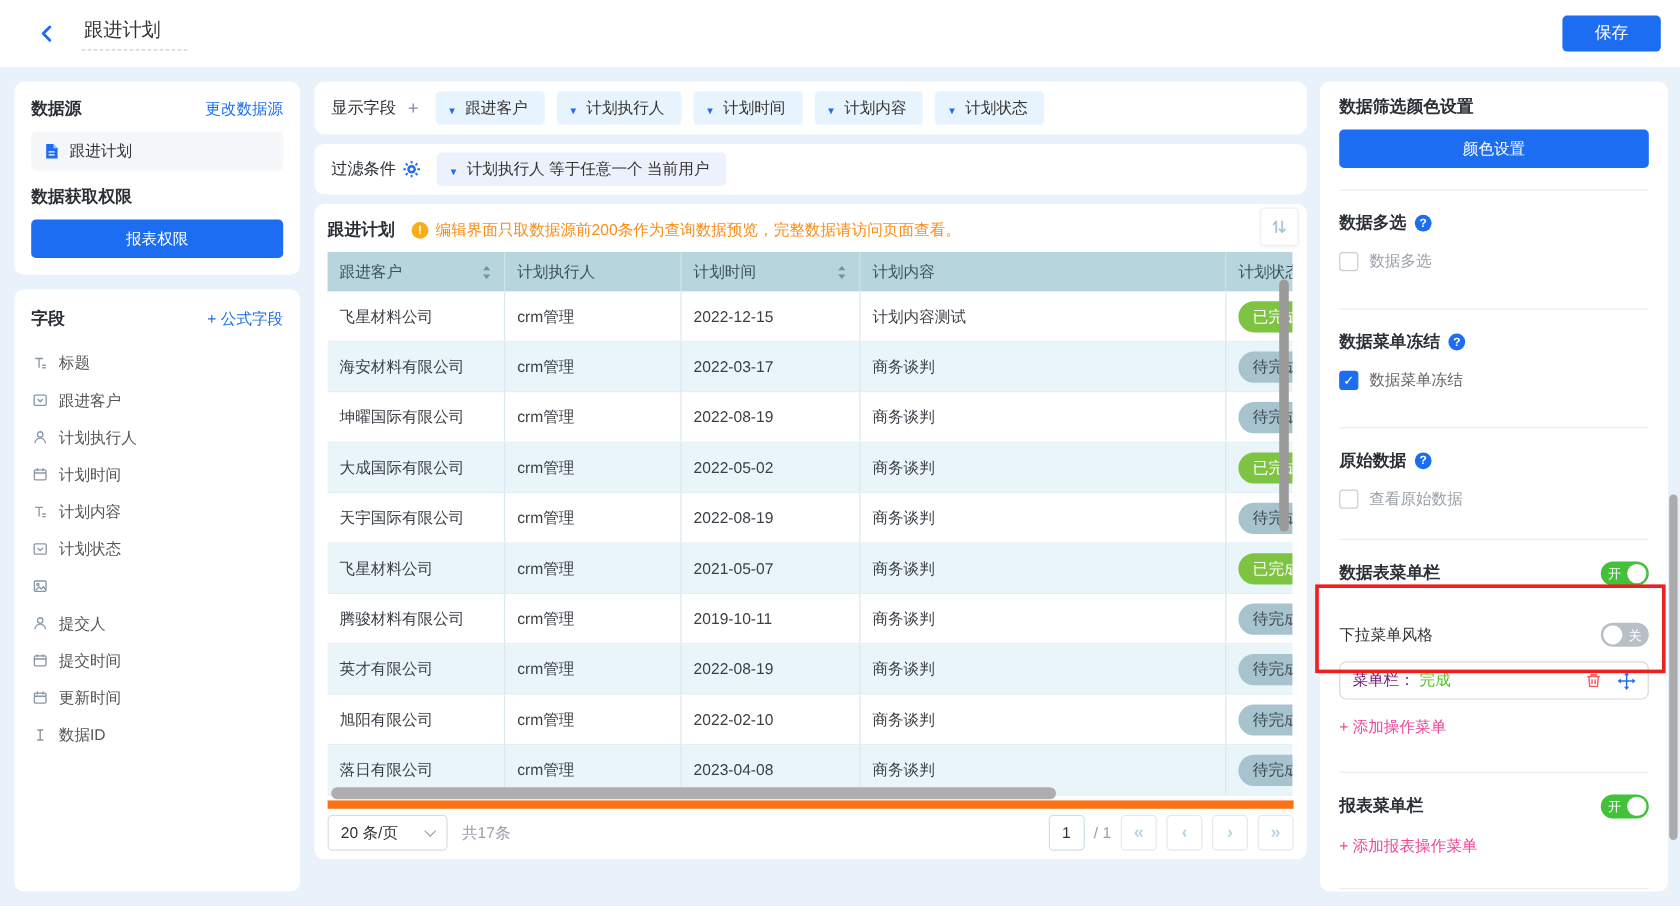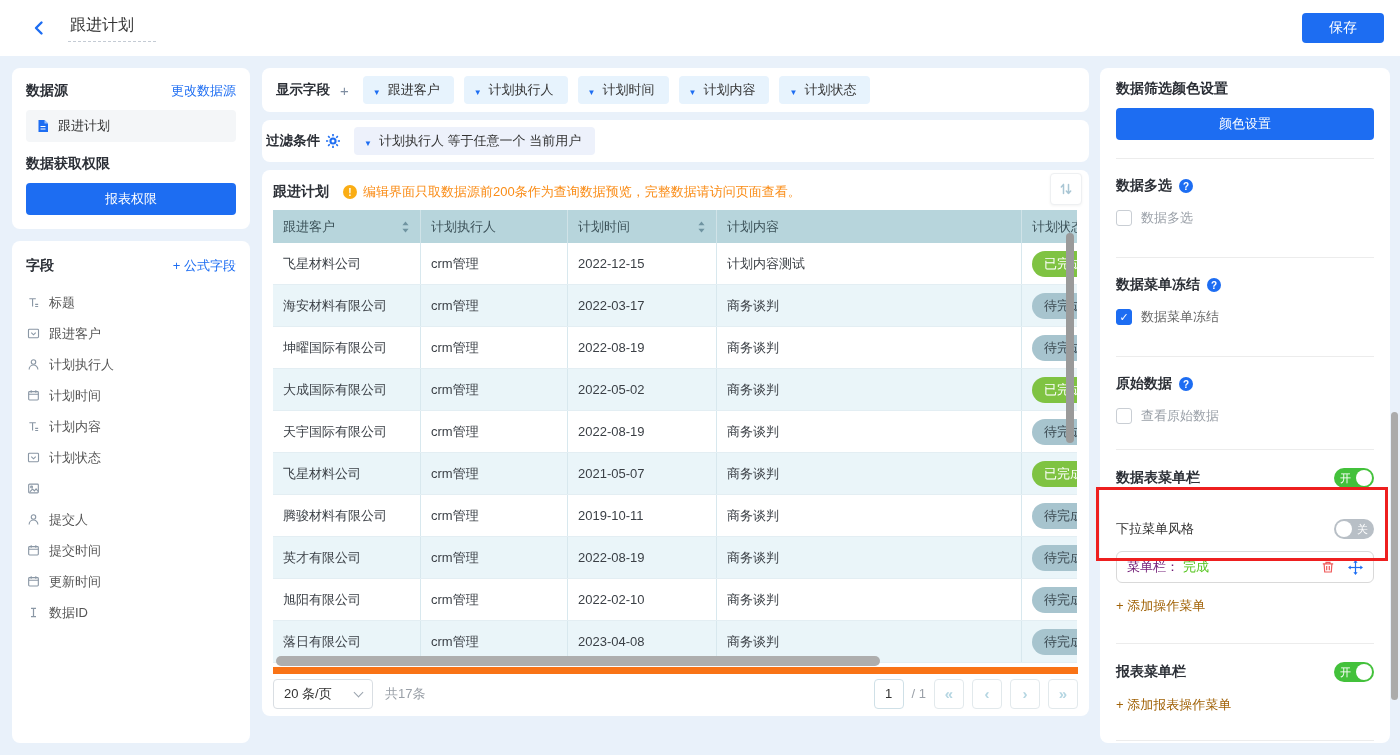"显示字段" .bold-label { font-weight: bold -> normal }
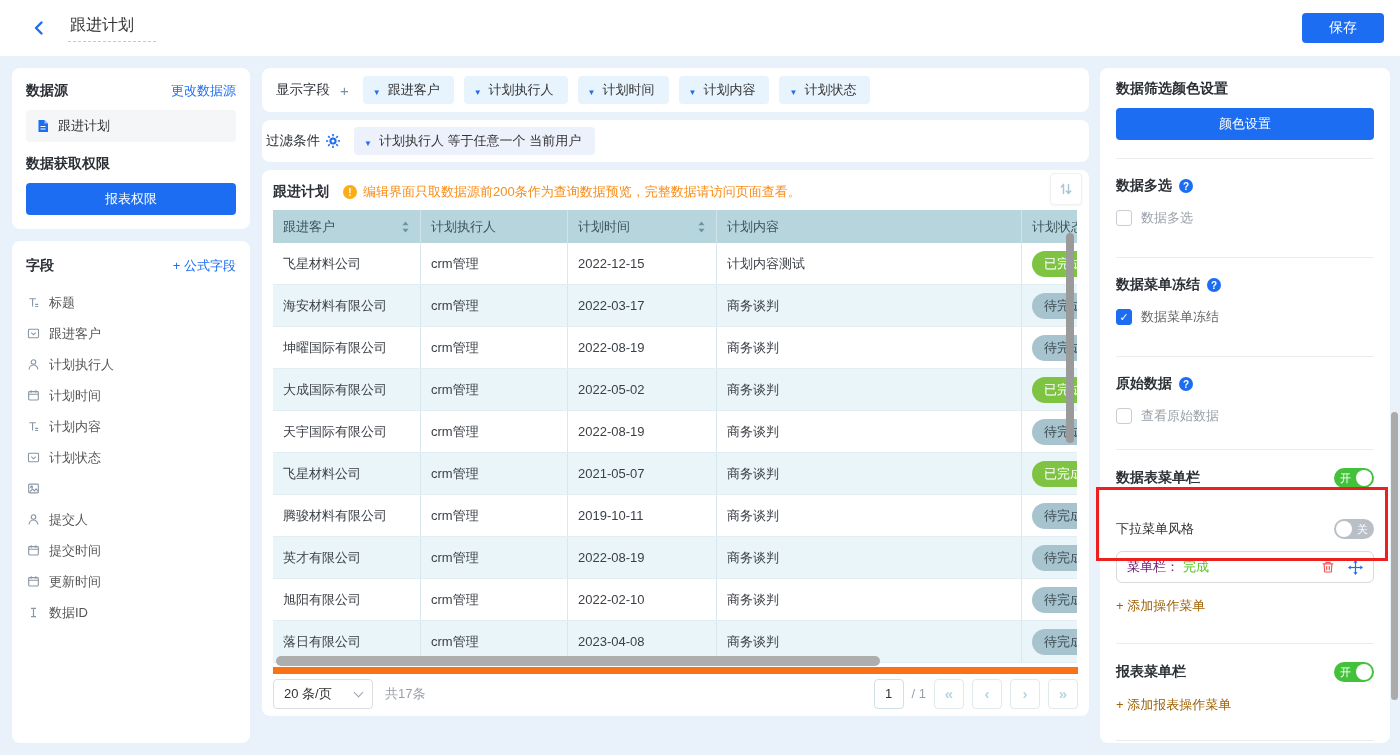"过滤条件" .filter-panel { padding: 0 4px -> 0 14px }
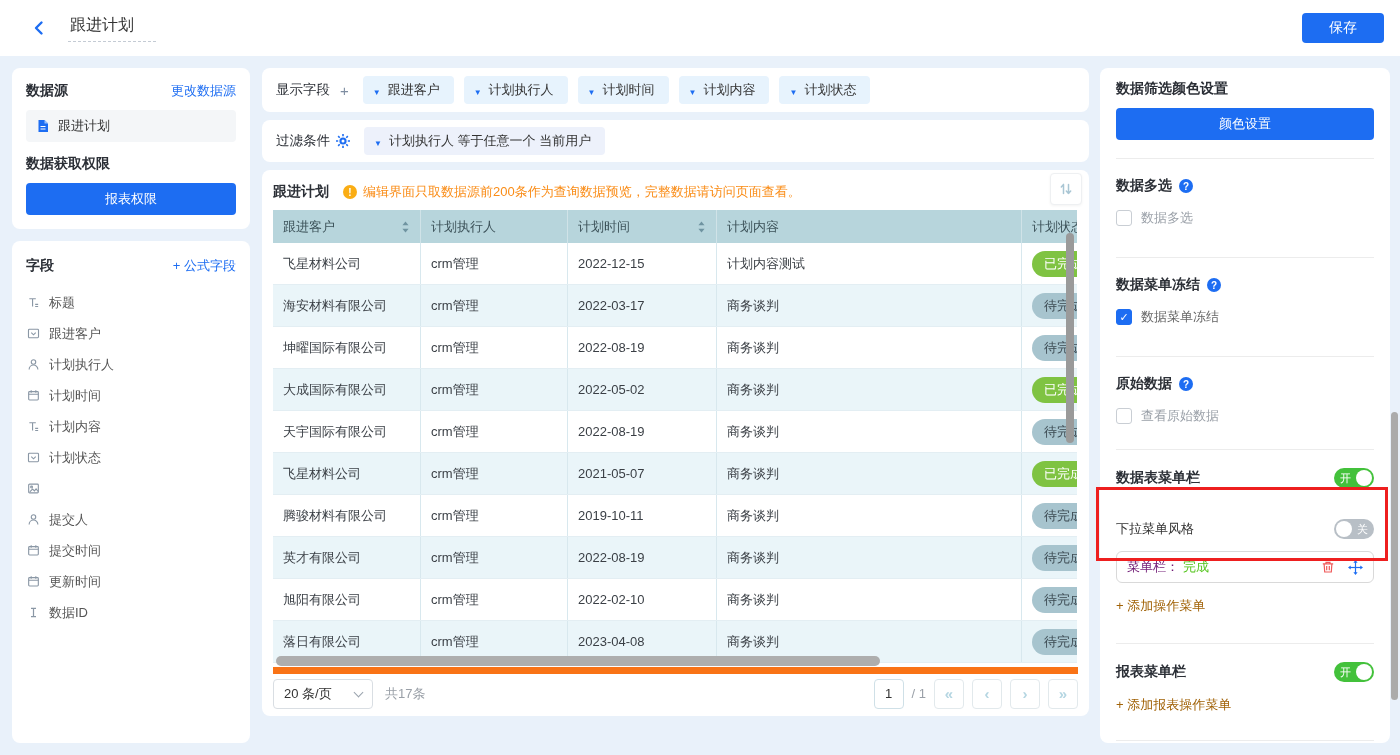"+ 添加操作菜单" .add-link { color: #a16207 -> #ec4899 }
